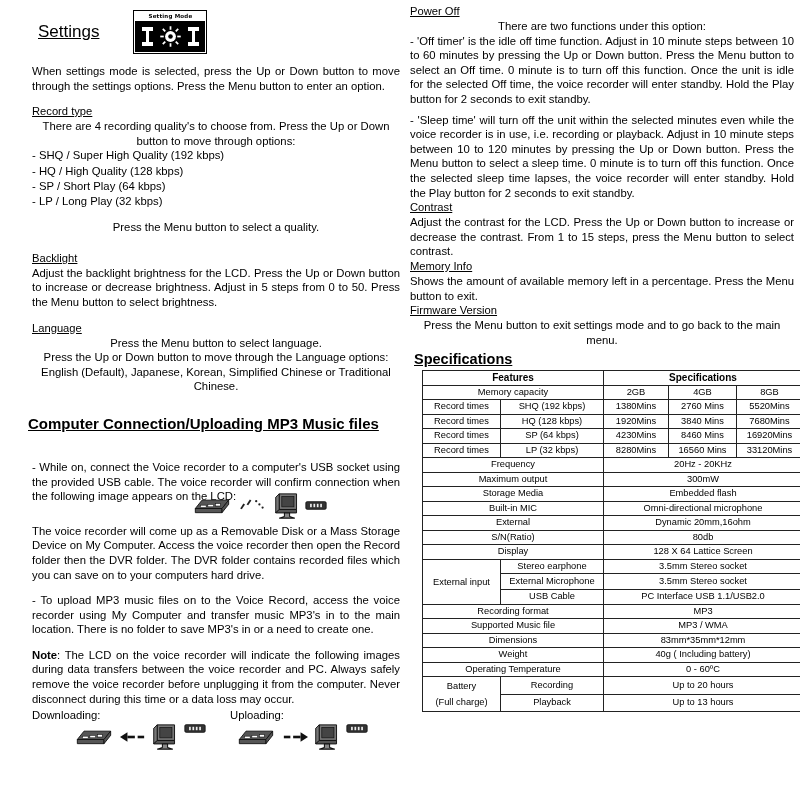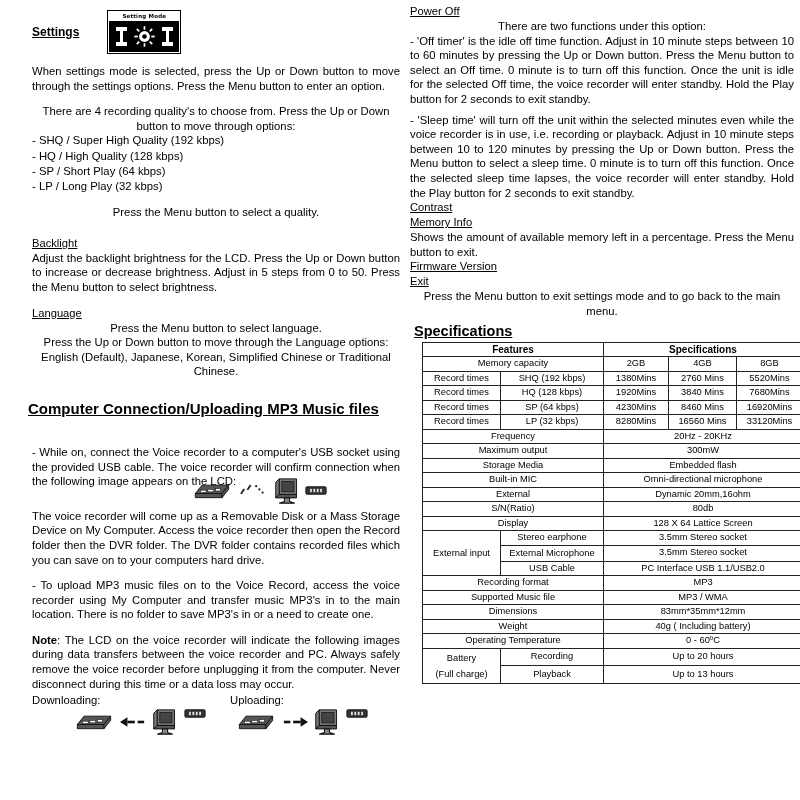"Settings" .h-settings { font-size: 12px -> 17px; font-weight: bold -> normal; margin: 0 -> 6px }
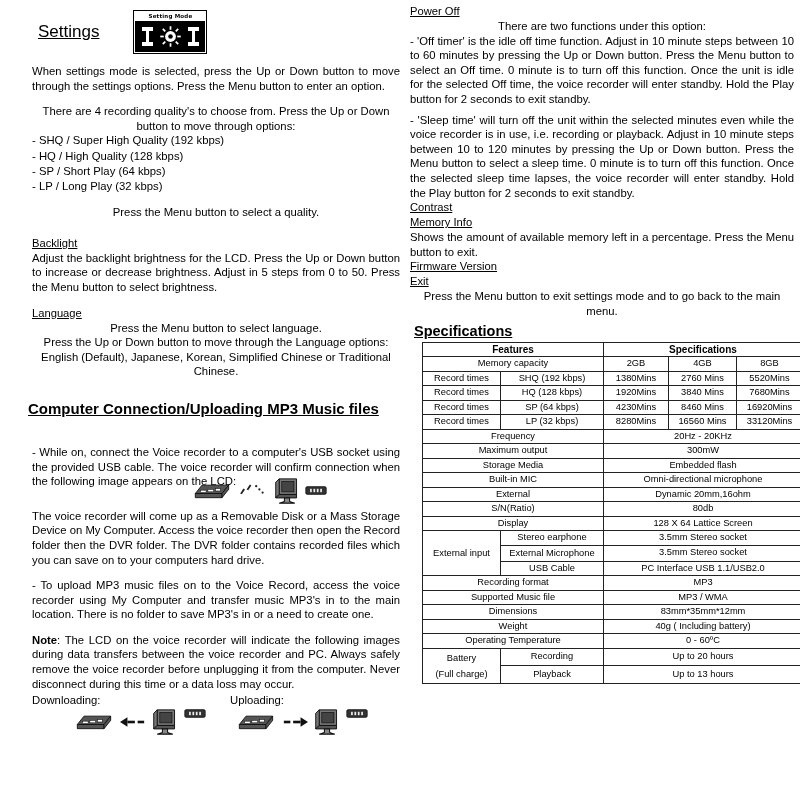"Record type" div.h-under { html: none -> <div>Record type</div> }
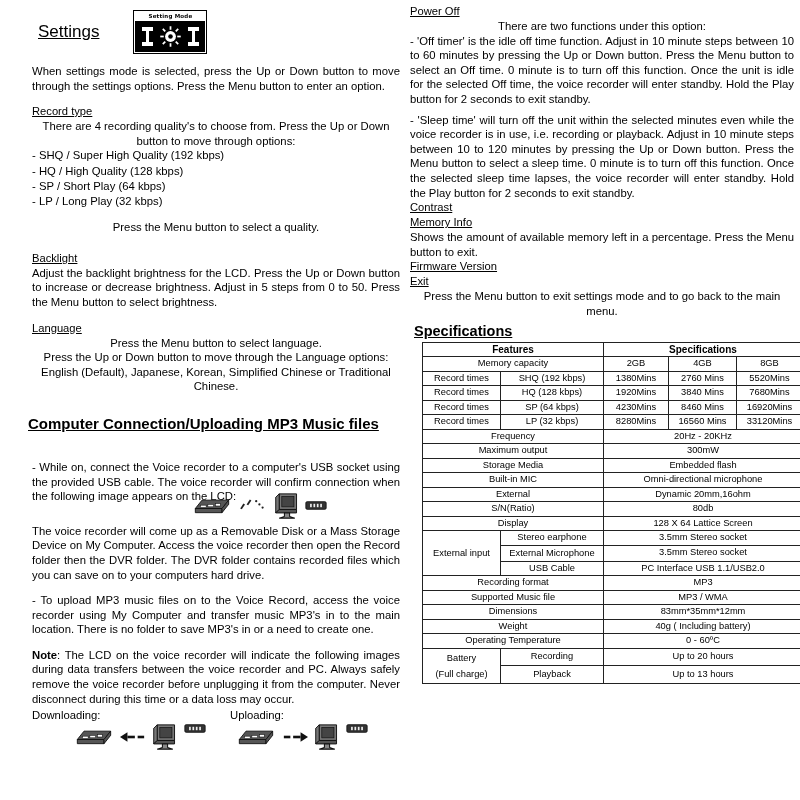"Adjust the contrast for the" p.body { html: none -> <p>Adjust the contrast for the LCD. Press the Up or Down button to increase or decrease the contrast. From 1 to 15 steps, press the Menu button to select contrast.</p> }
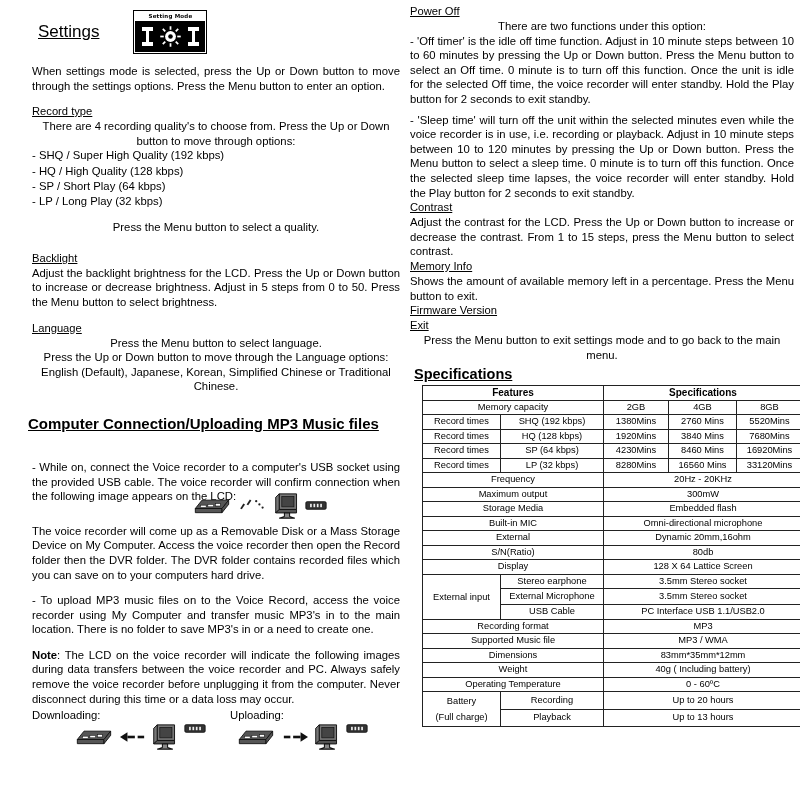"Exit" div.h-under { html: <div>Exit</div> -> none }
